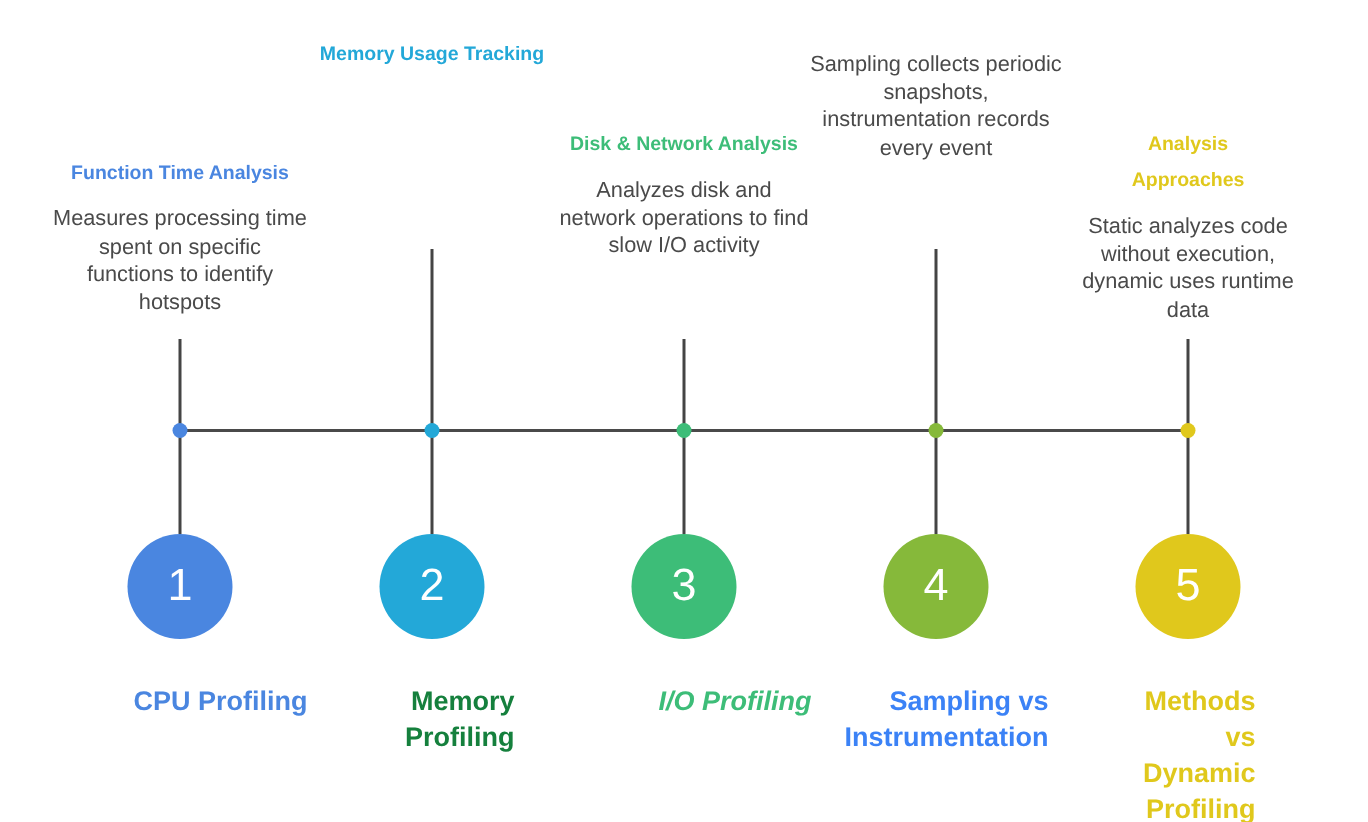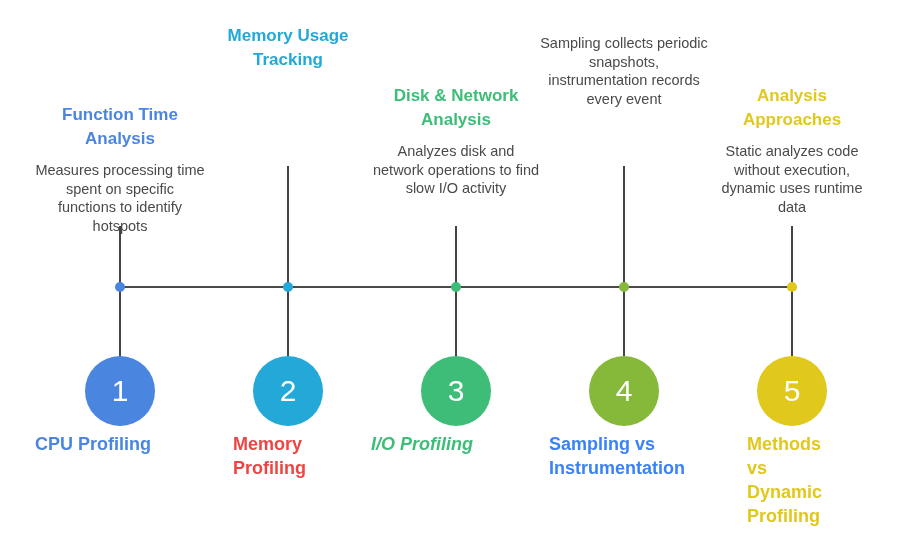"Memory Usage Tracking" .top-title { font-size: 17px -> 13px }
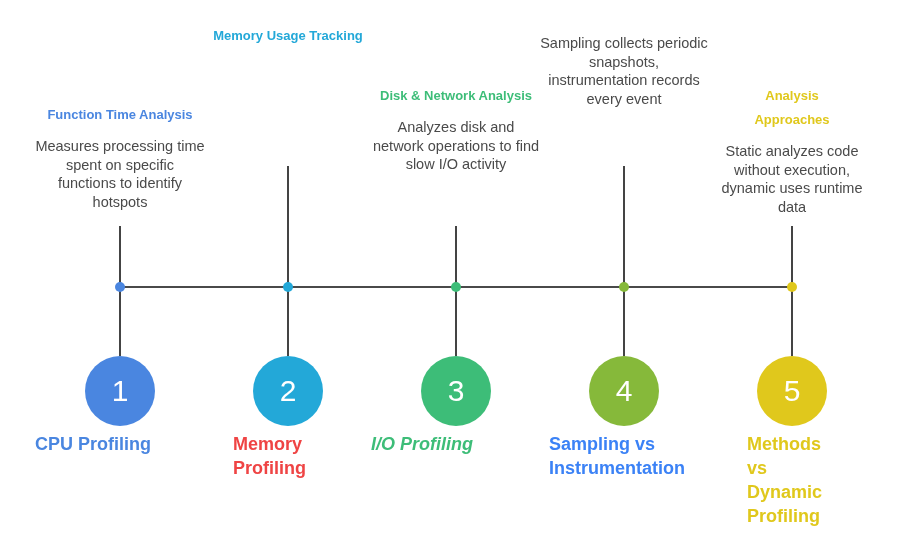"CPU Profiling" .bottom-label { text-align: left -> right; top: 432px -> 455px }
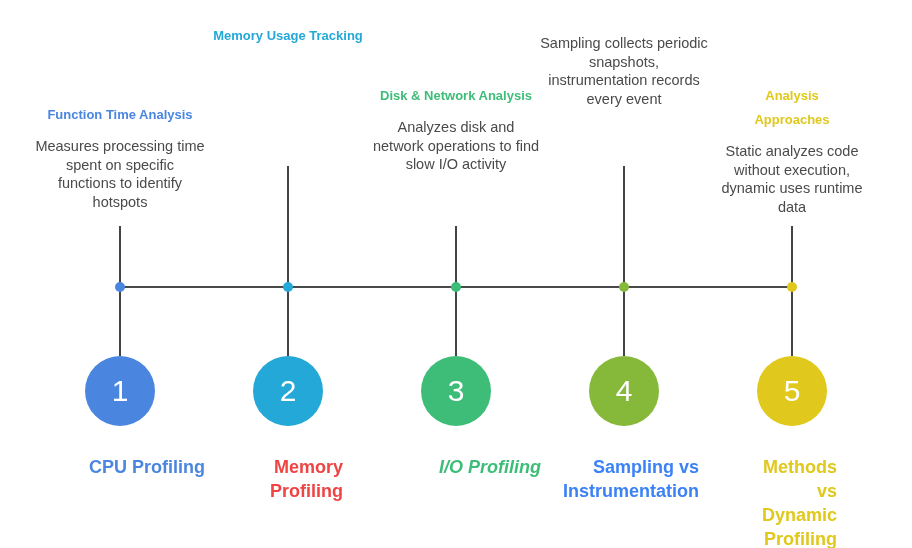"Memory Profiling" div.bottom-label { color: #ef4444 -> #15803d }
